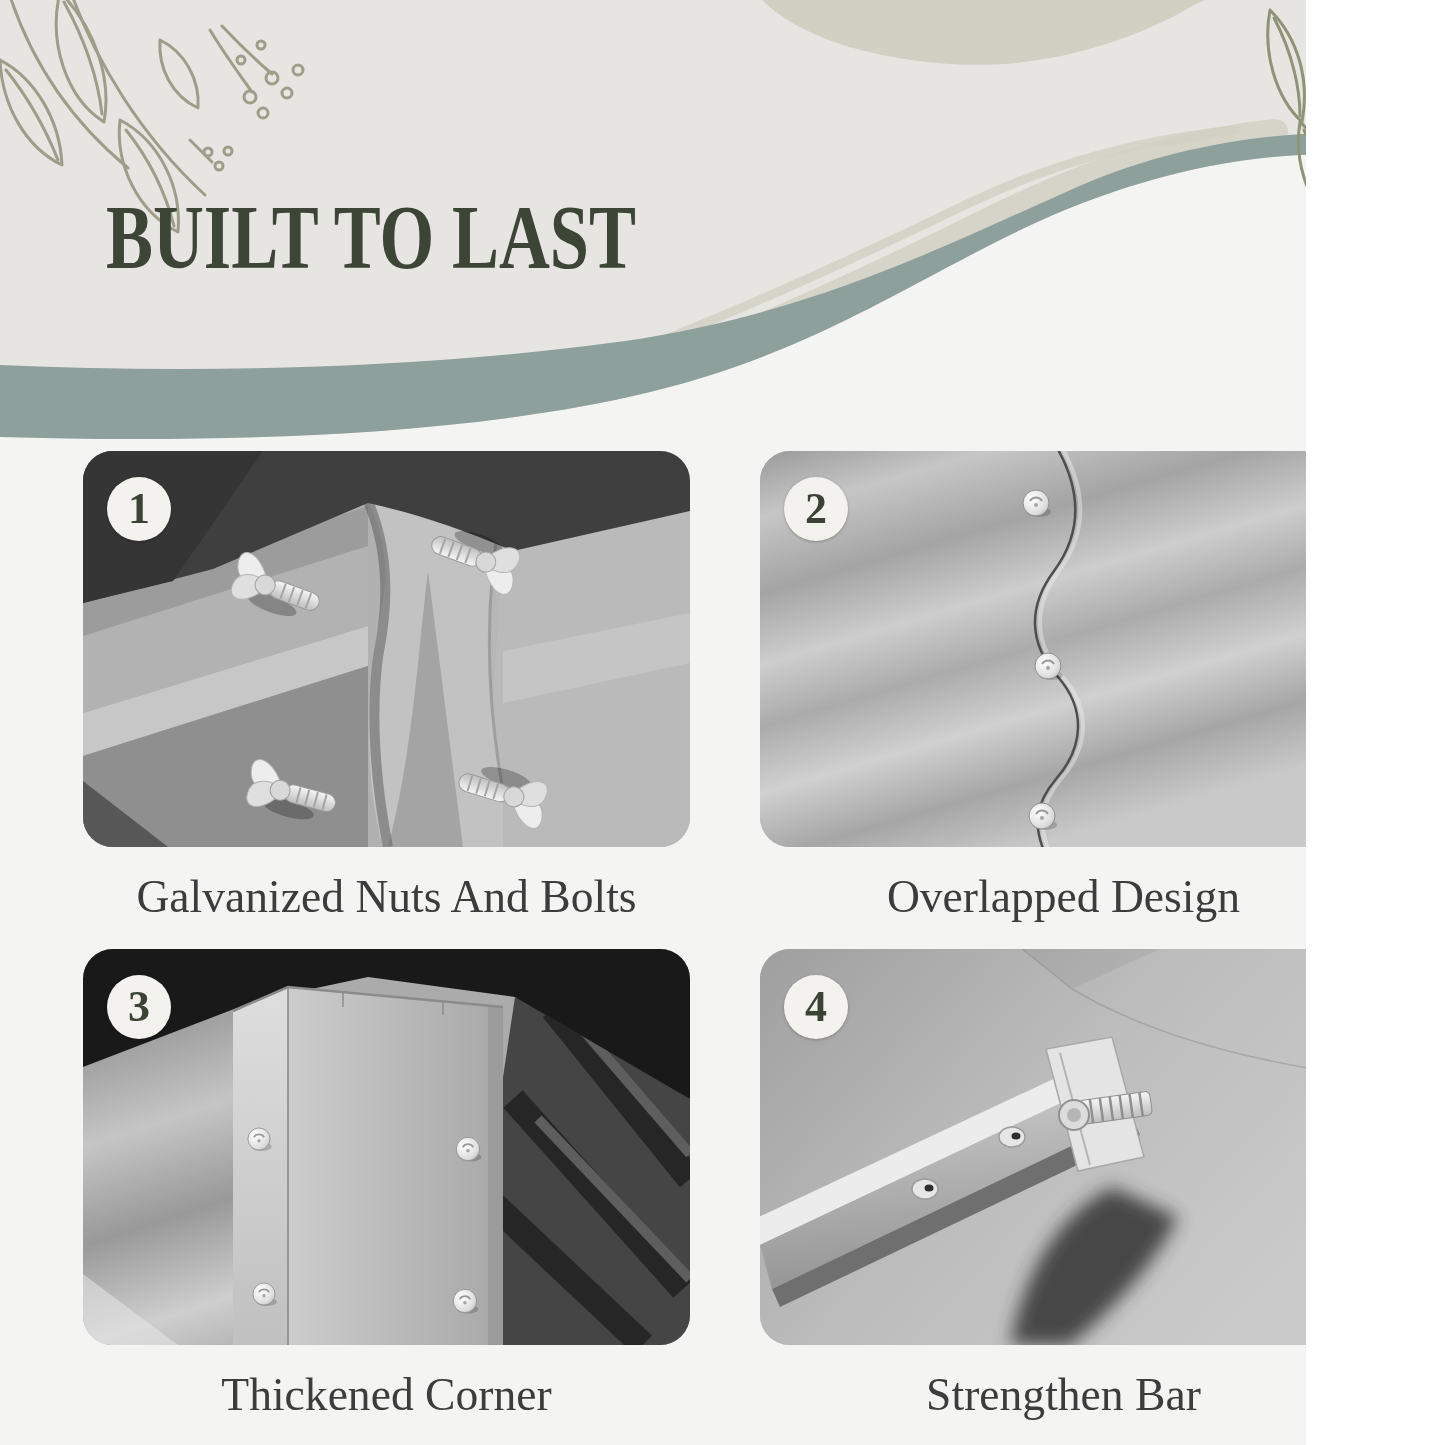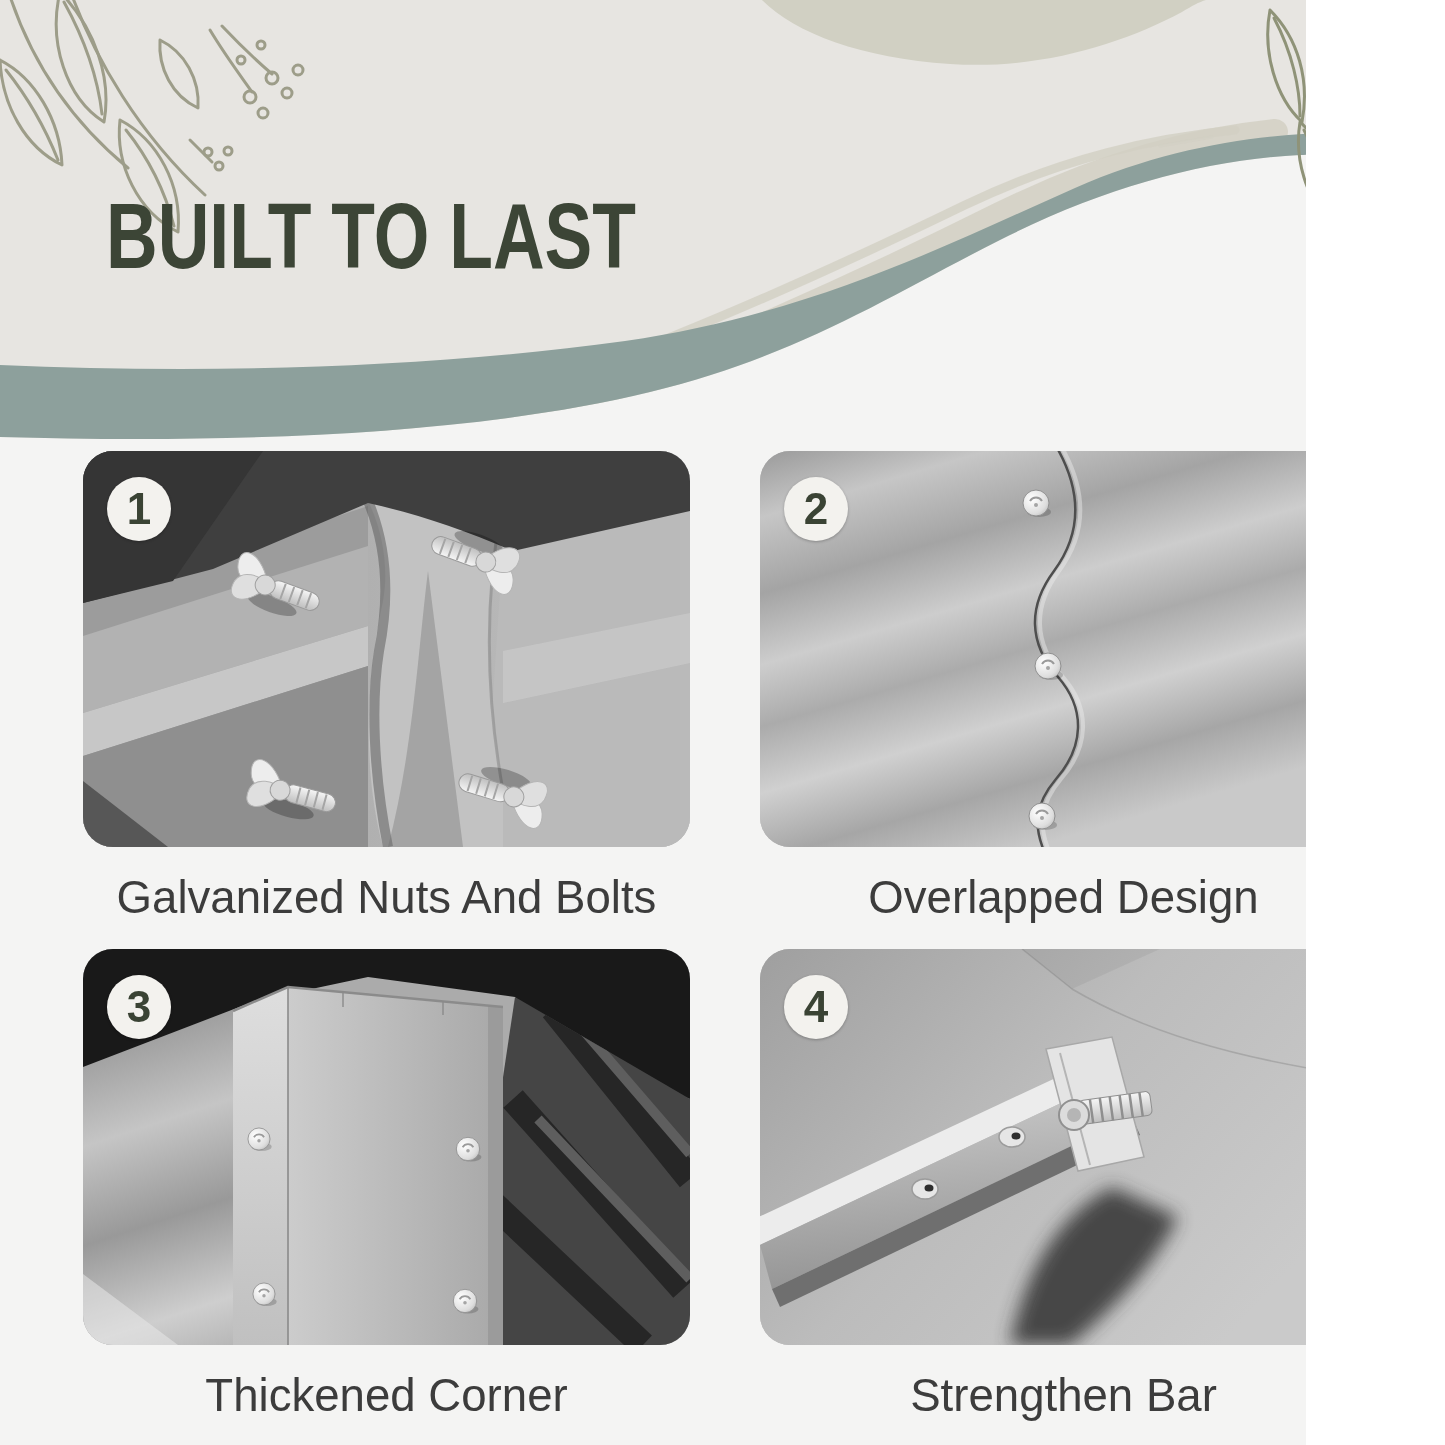"BUILT TO LAST" .canvas { font-family: Liberation Sans, sans-serif -> Liberation Serif, serif }
